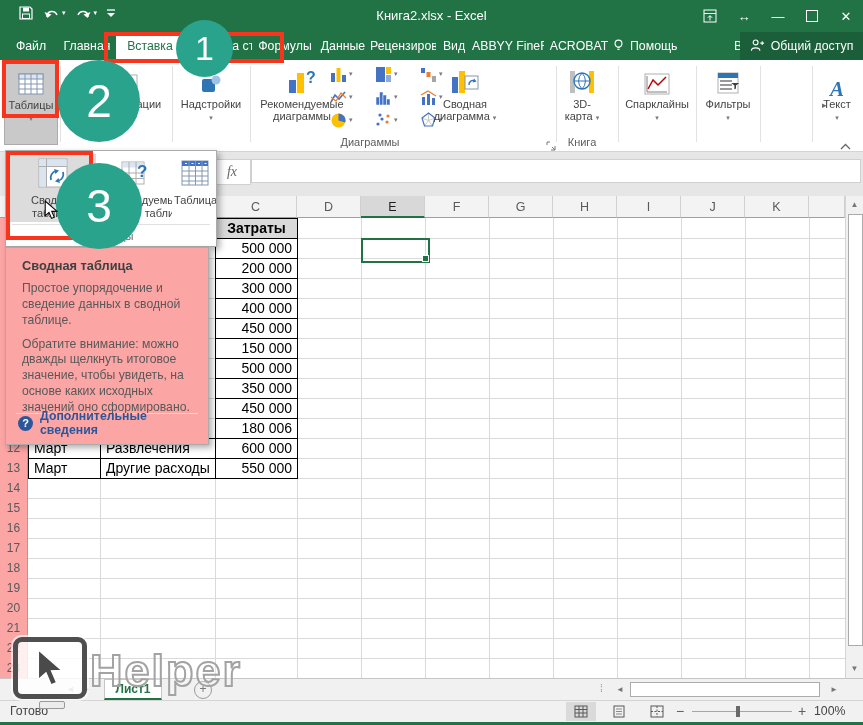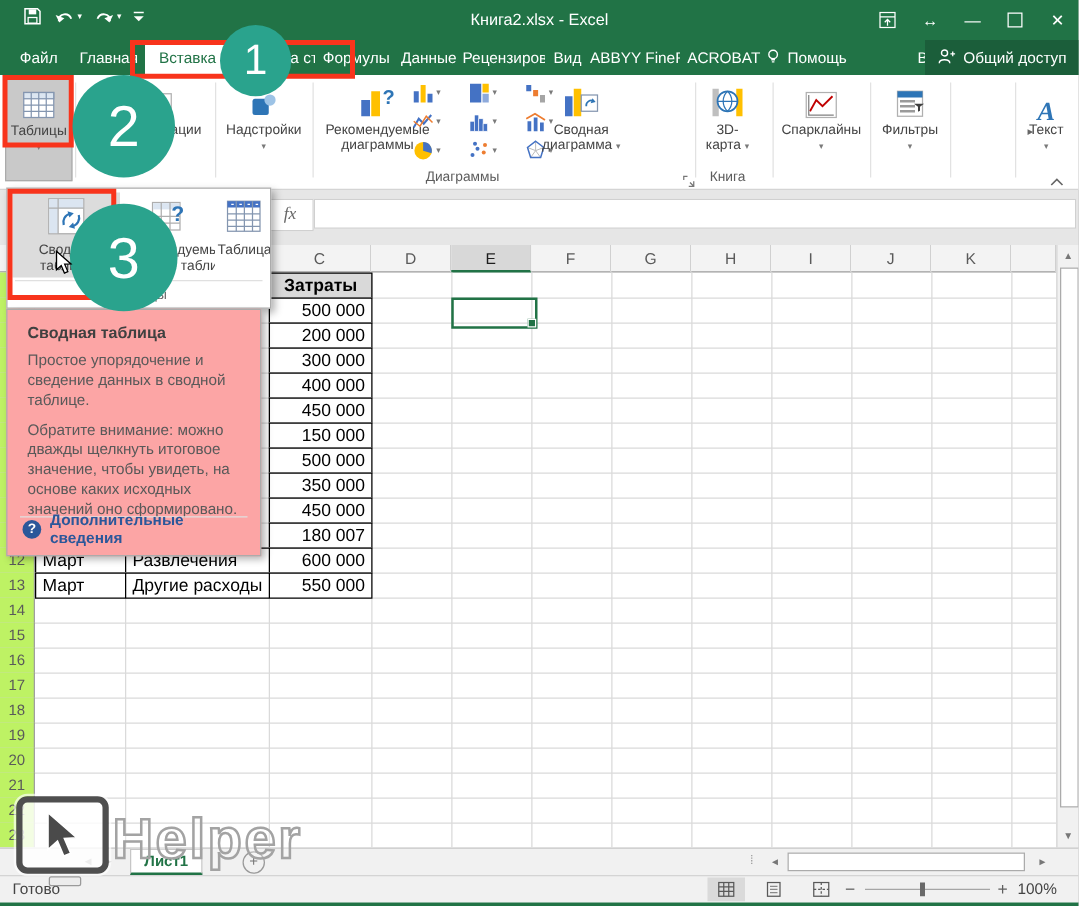"180 007" div.cell { text: 180 007 -> 180 006 }
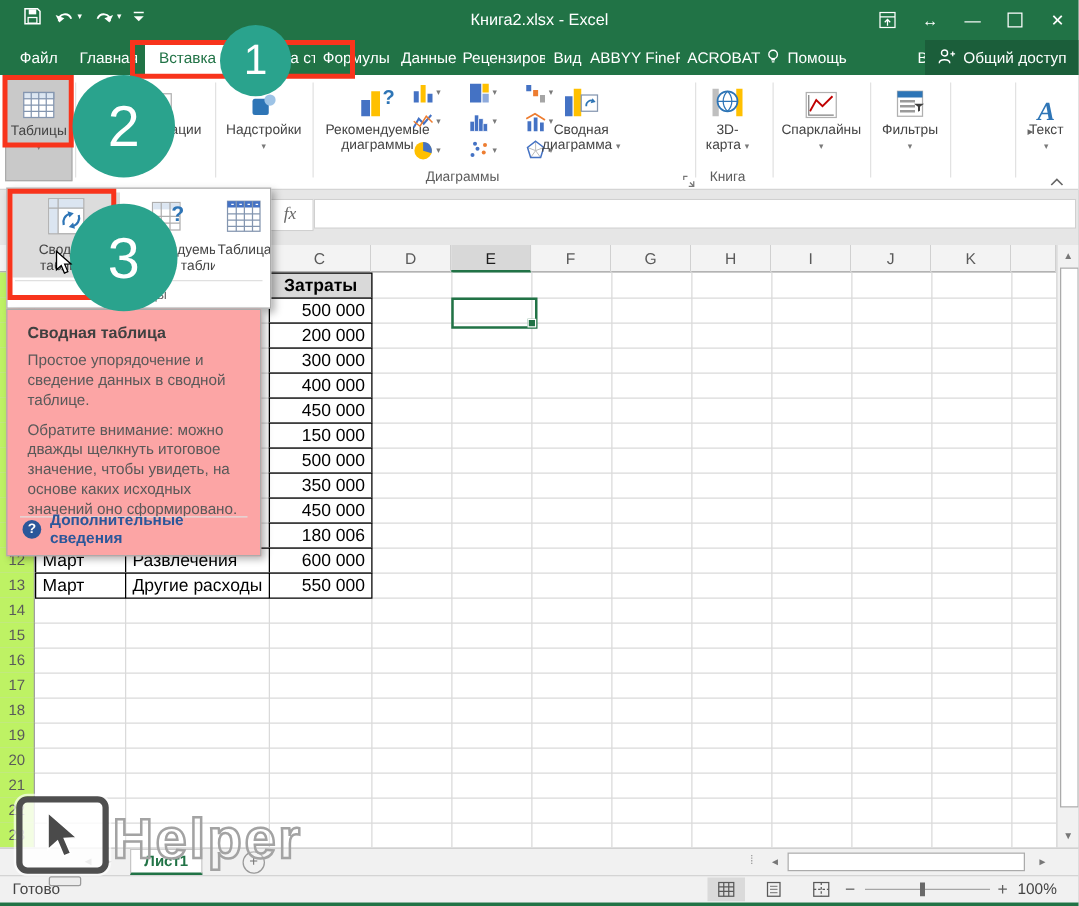"12" .rowhead { background: #bef264 -> #fca5a5 }
